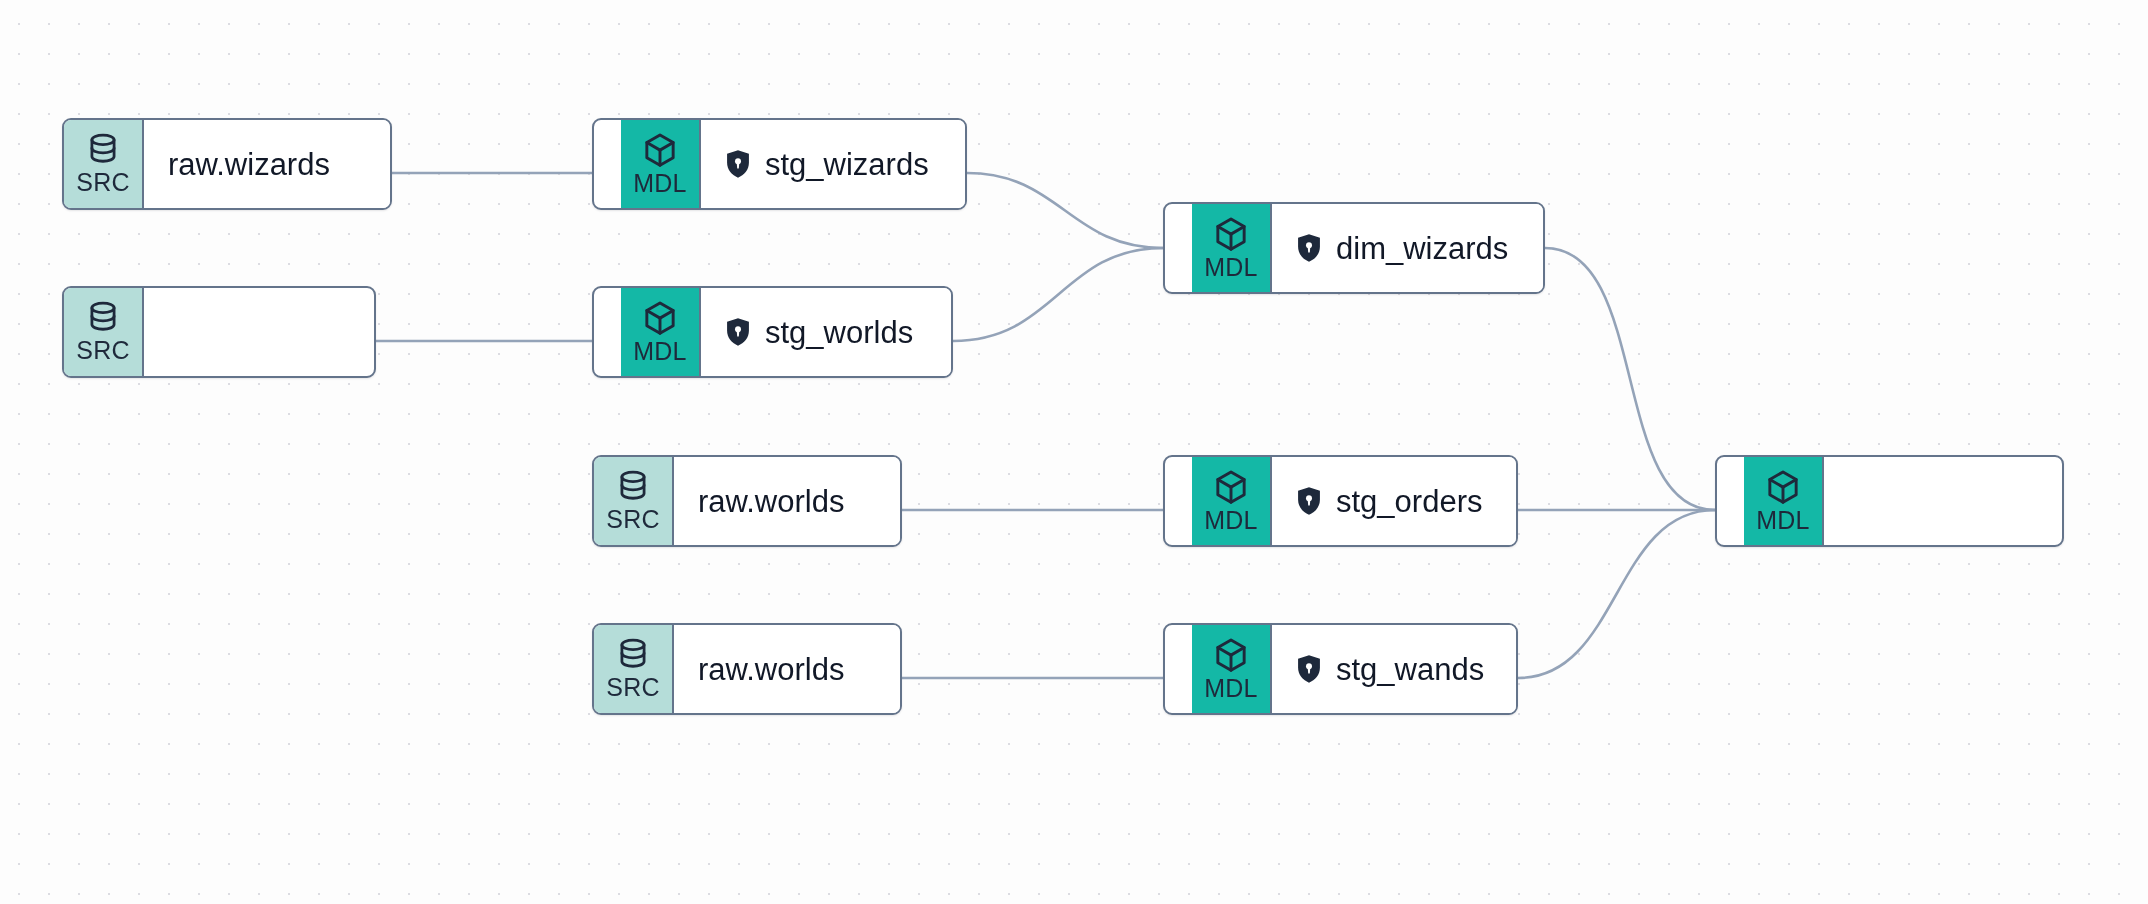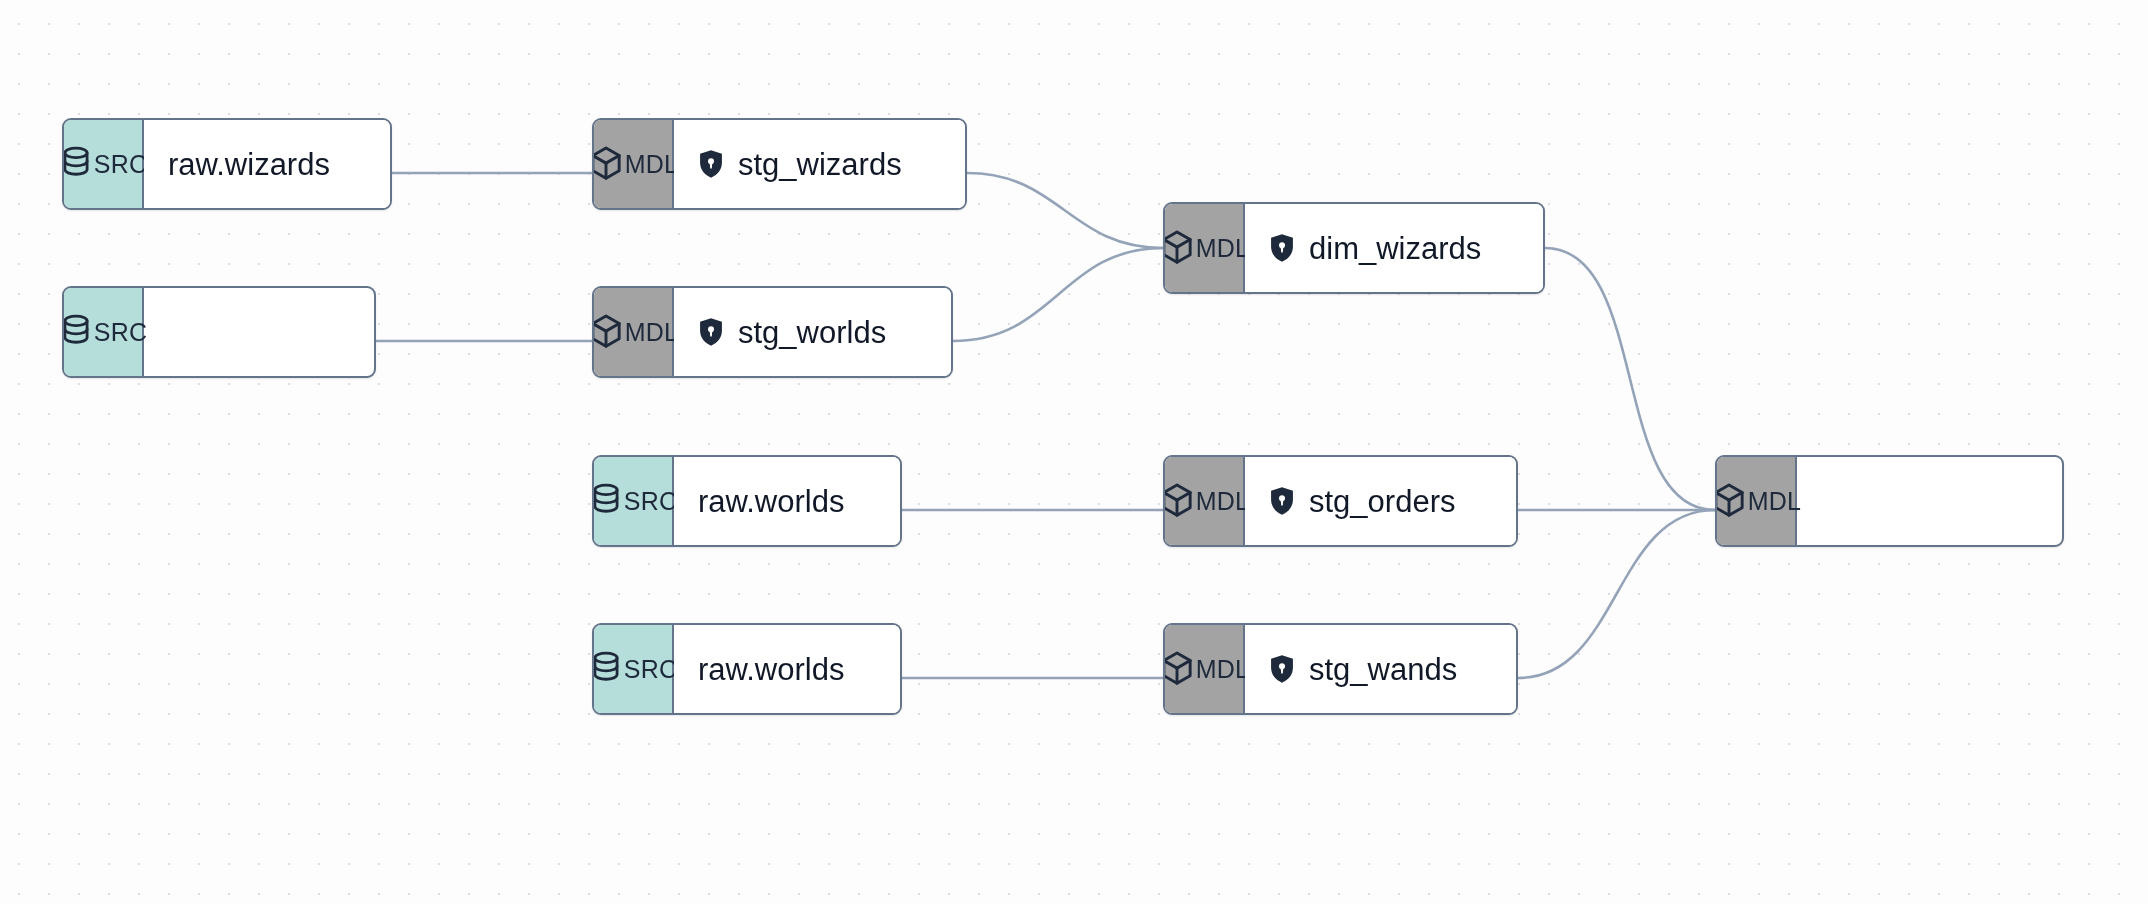"SRC" .node-badge { flex-direction: row -> column }
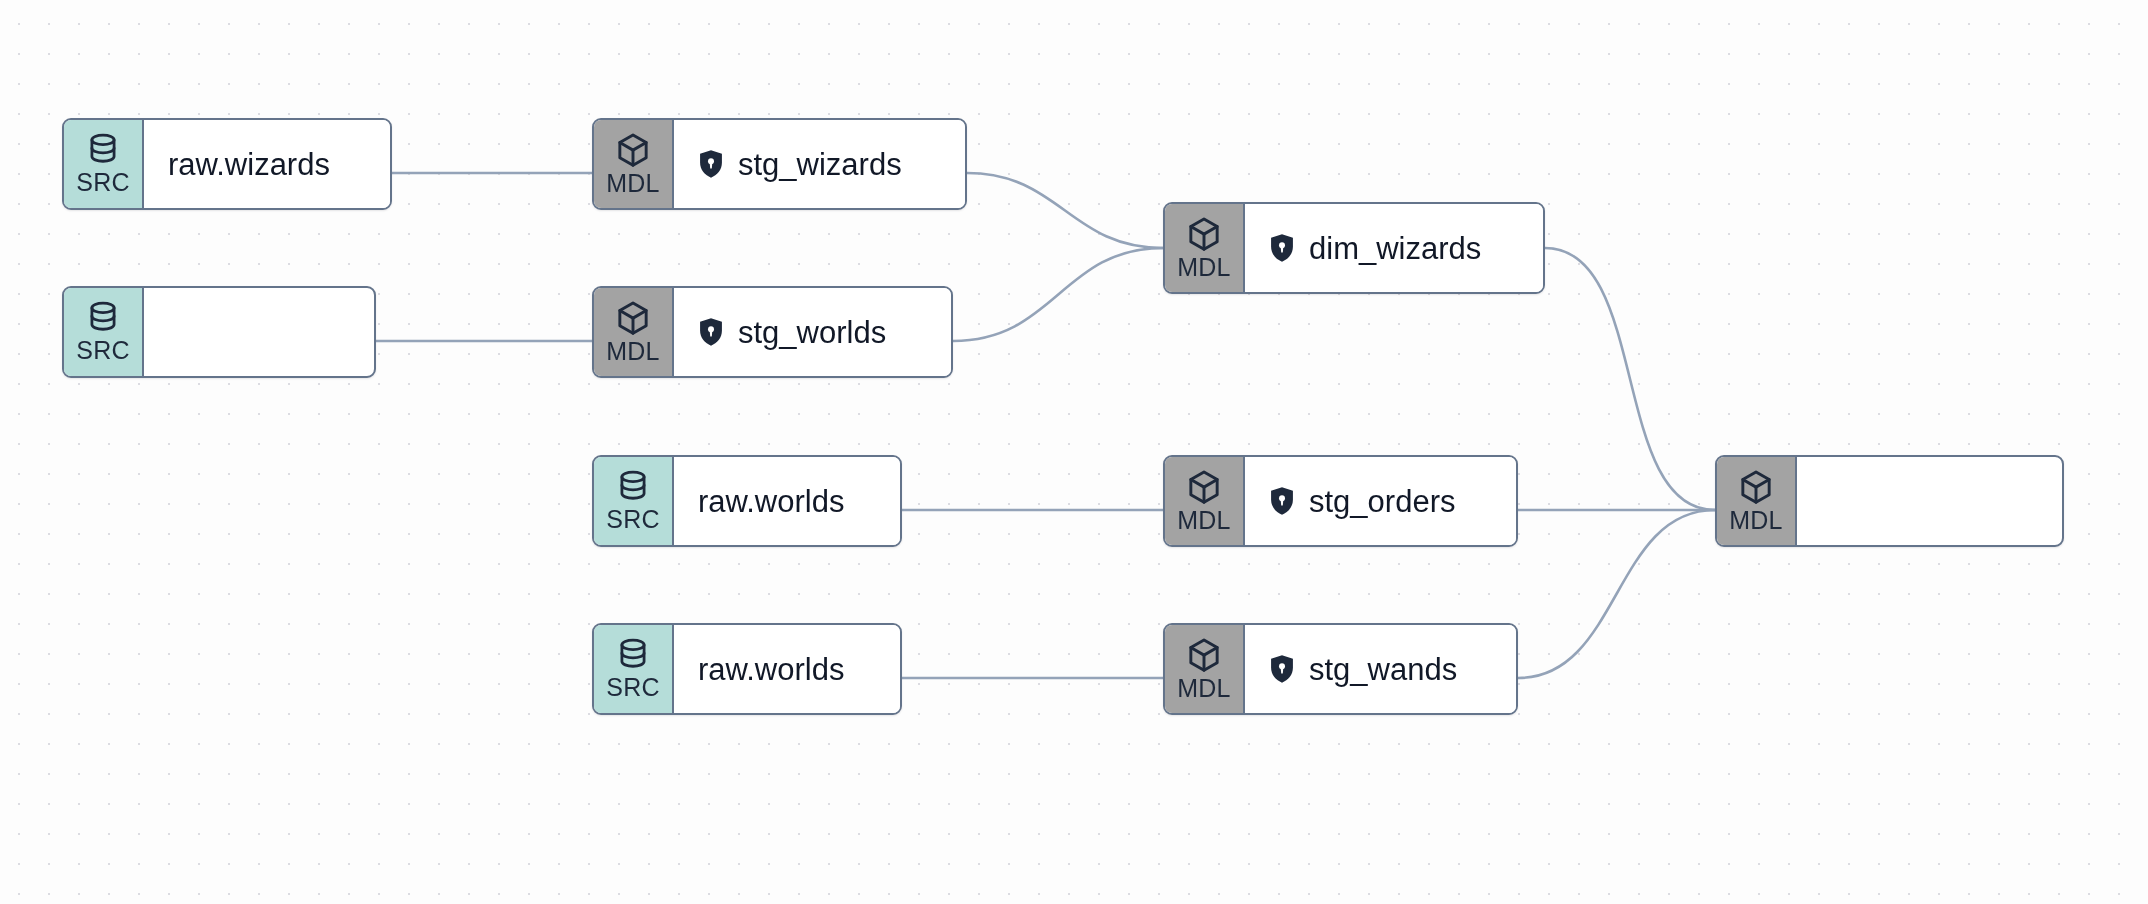"MDL" .node.mdl .node-badge { background: #a3a3a3 -> #14b8a6; margin-left: none -> 27px }
